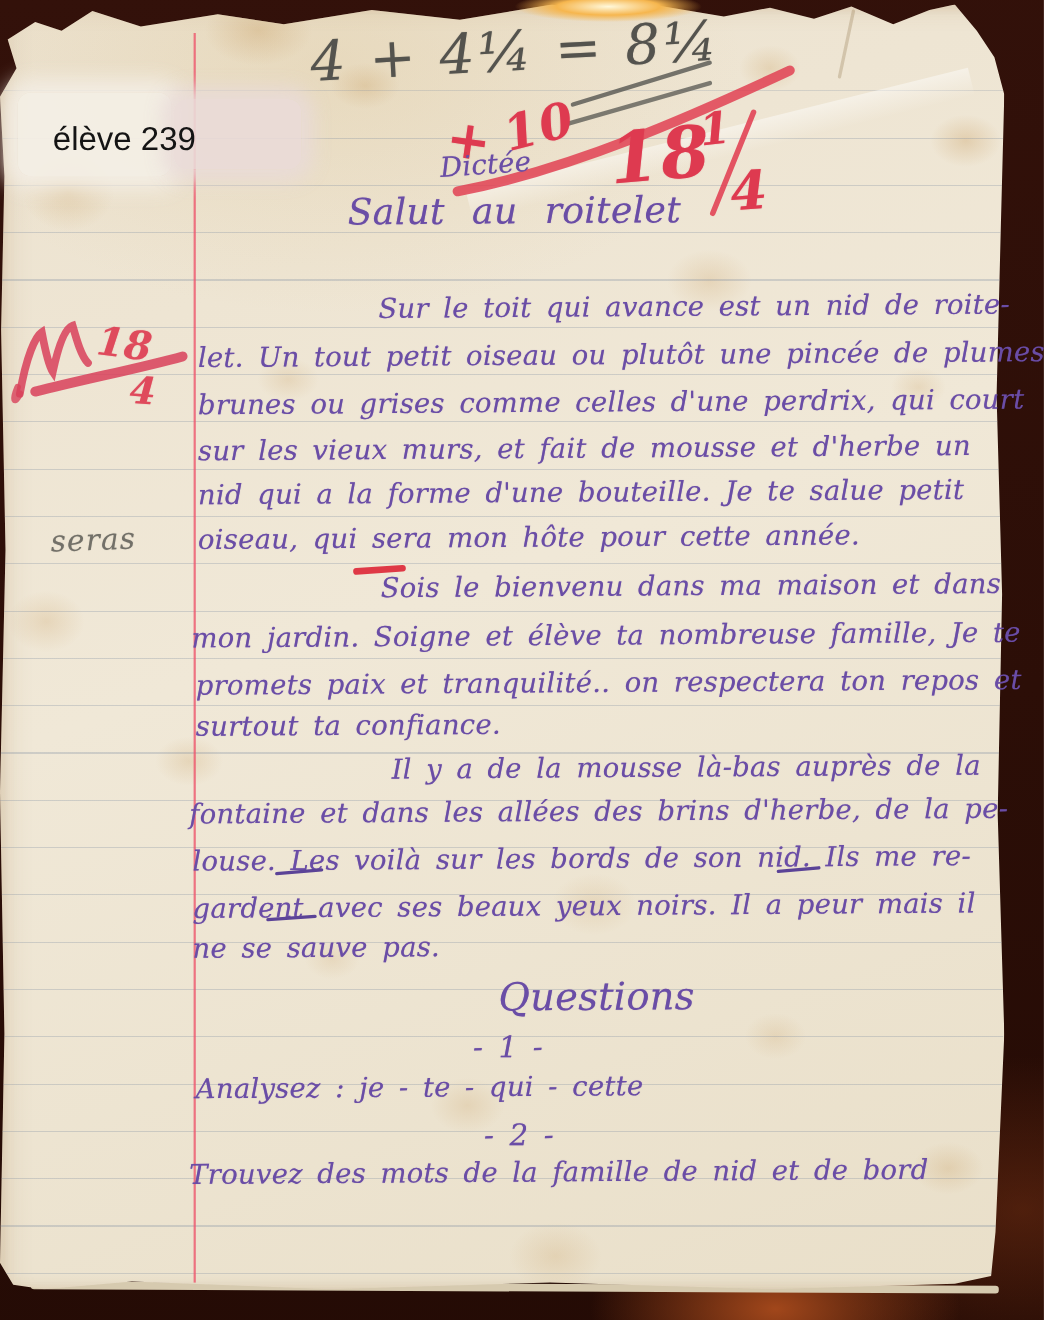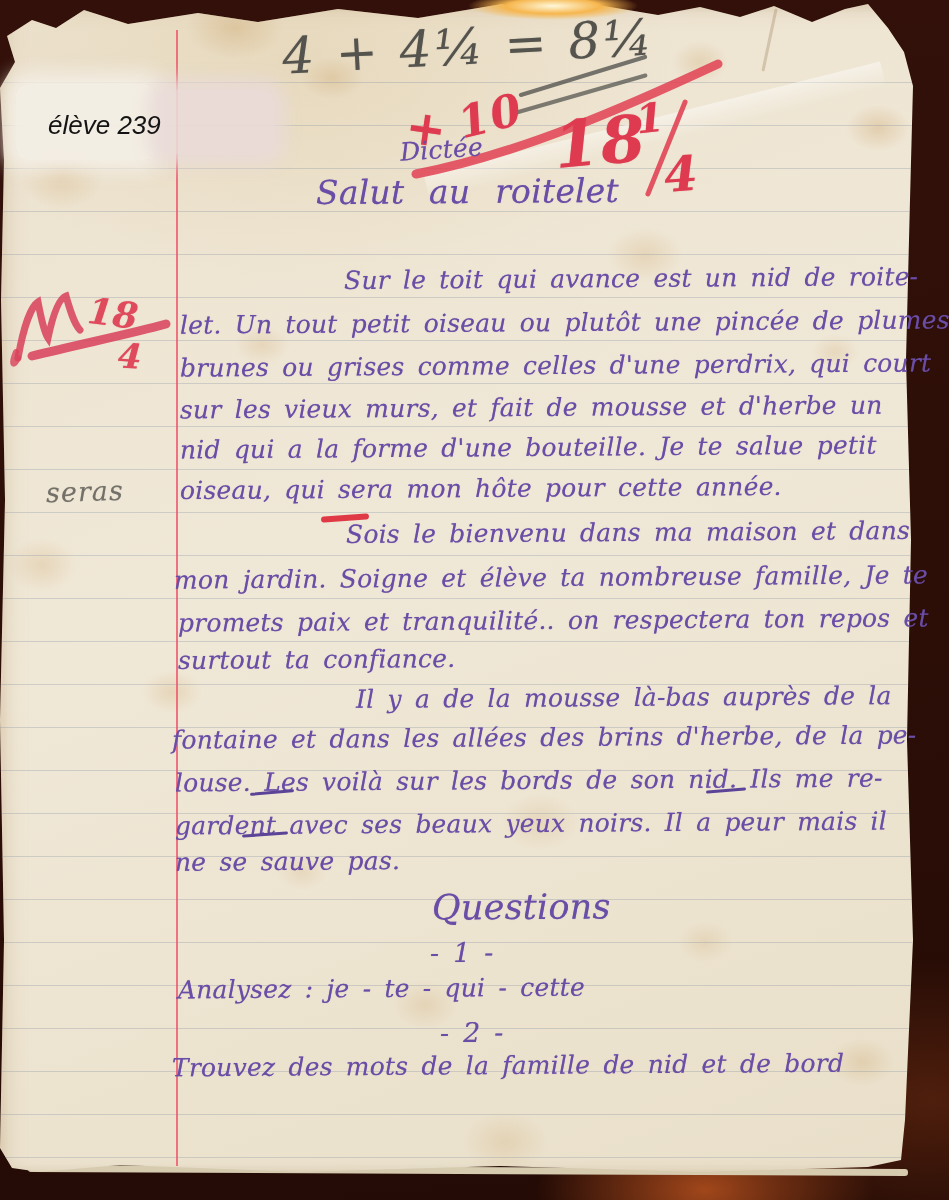"élève 239" div.abs { font-size: 26px -> 30px; font-style: italic -> none }
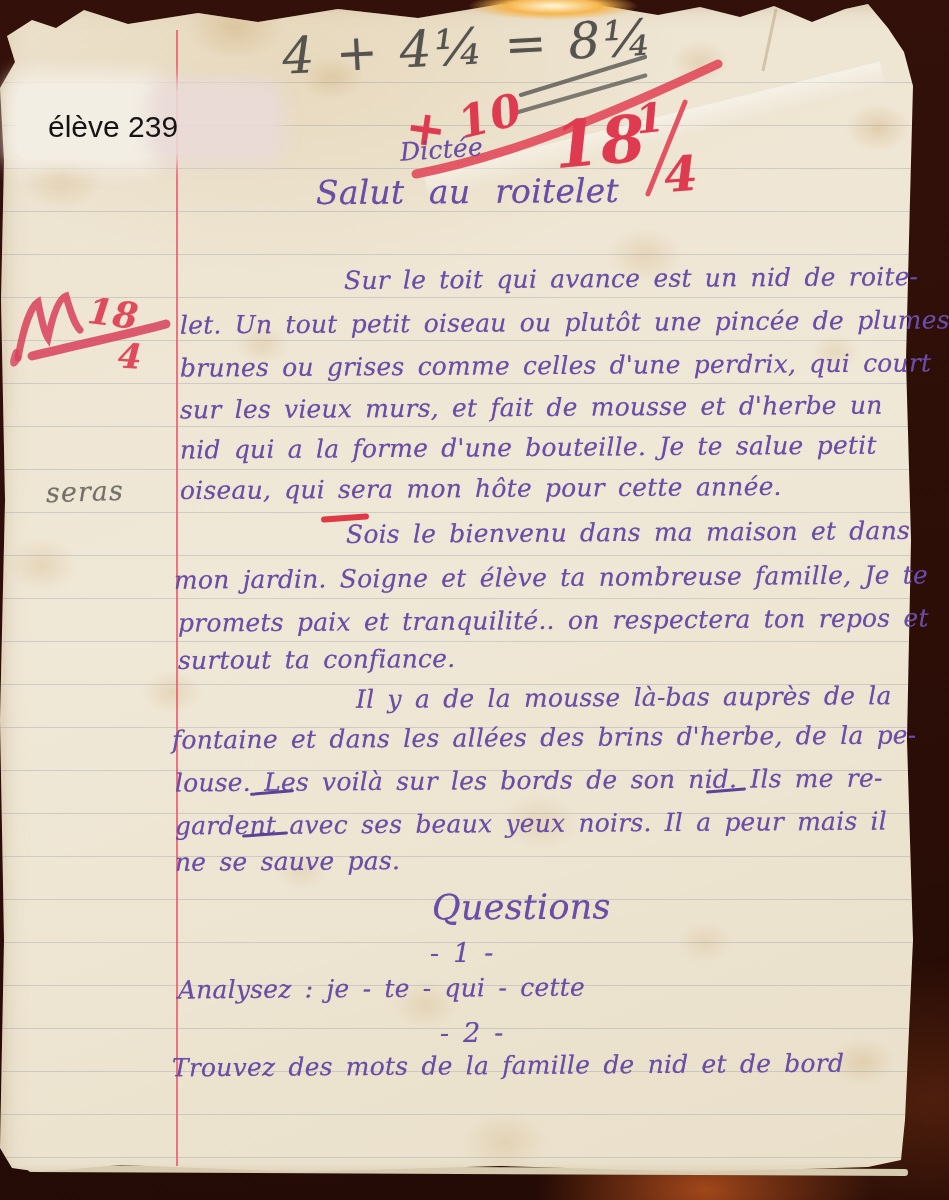"Questions" div.hw { left: 432px -> 453px }
